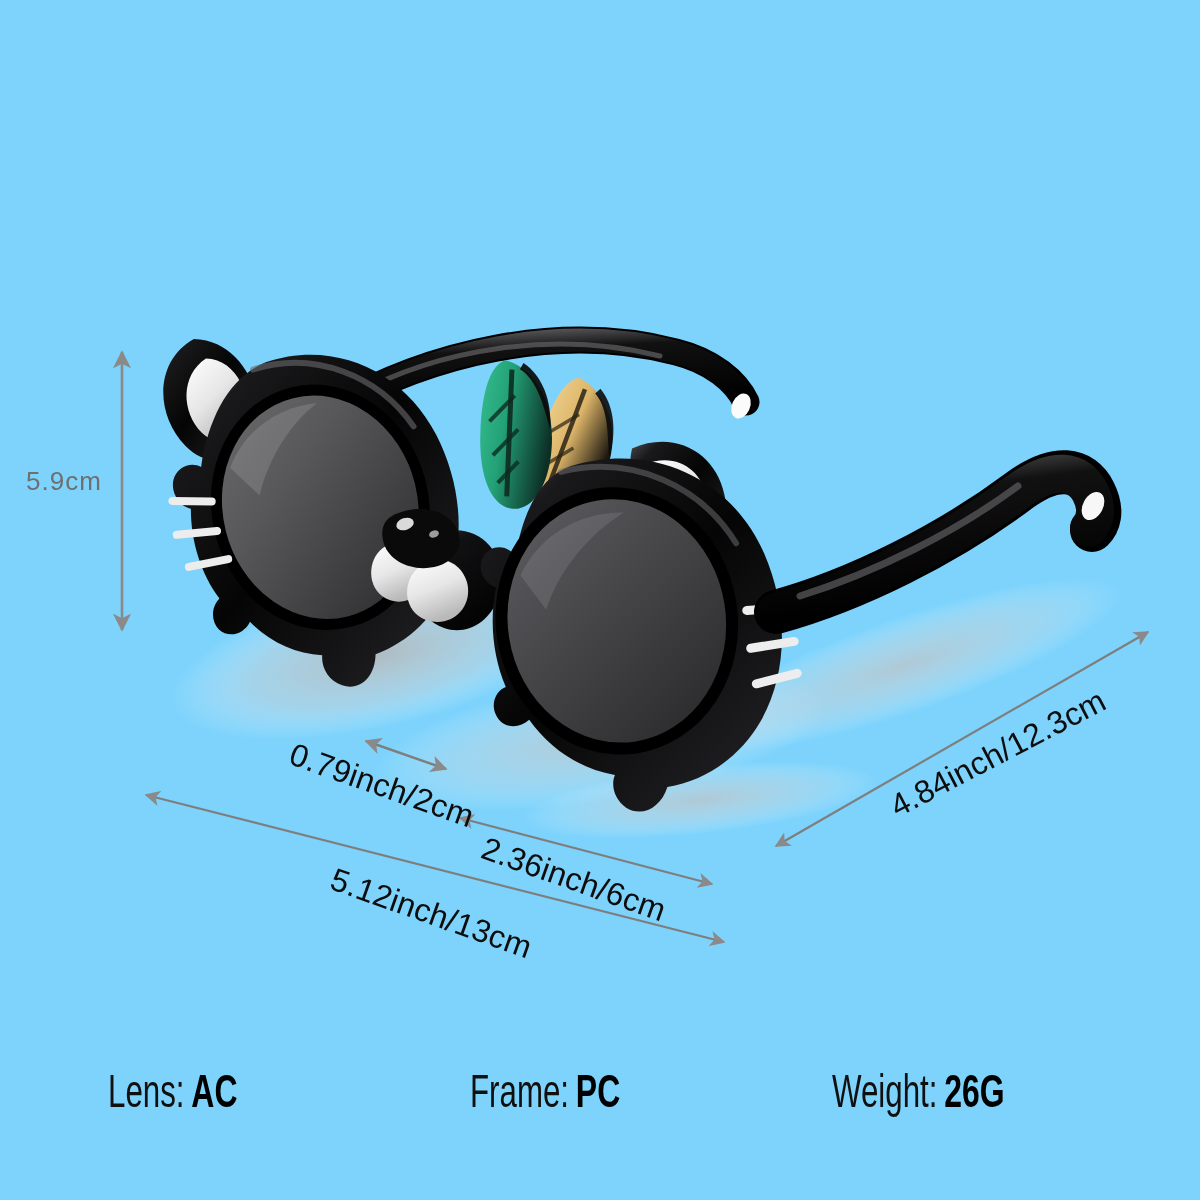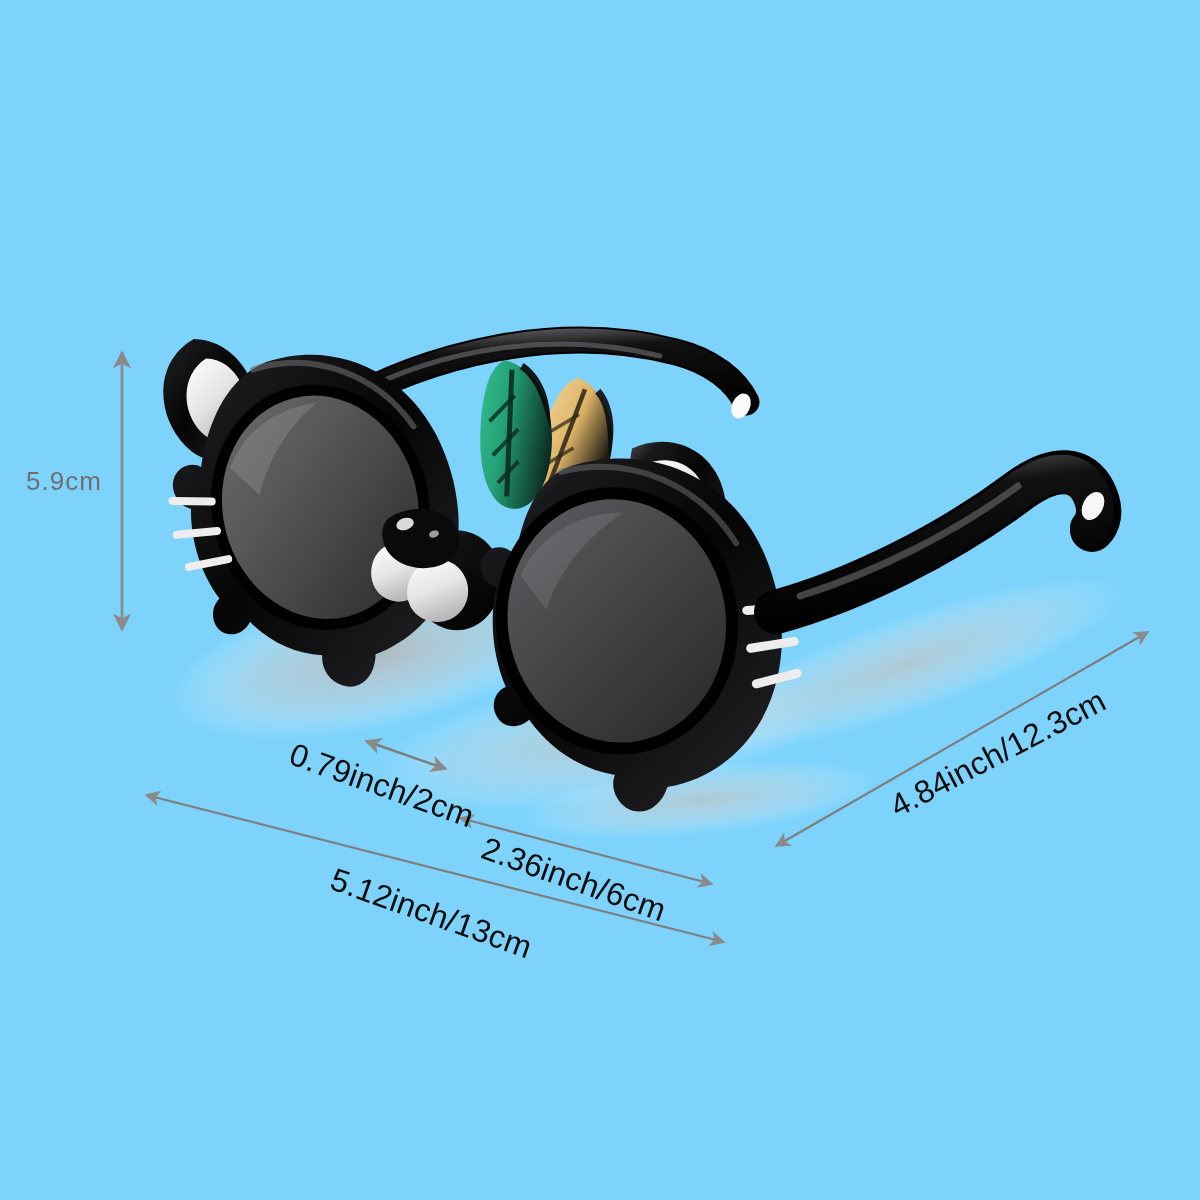"Lens:" div { html: none -> <div> <div> <span>Lens:</span> <span>AC</span> </div> <div> <span>Frame:</span> <span>PC</span> </div> <div> <span>Weight:</span> <span>26G</span> </div> </div> }
